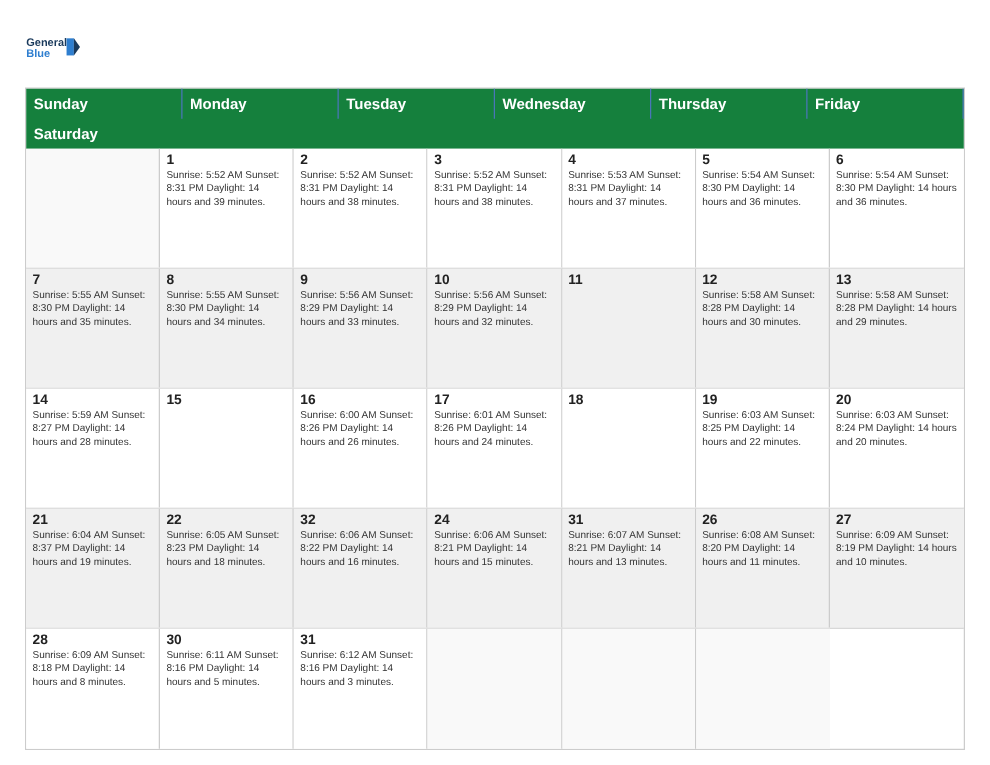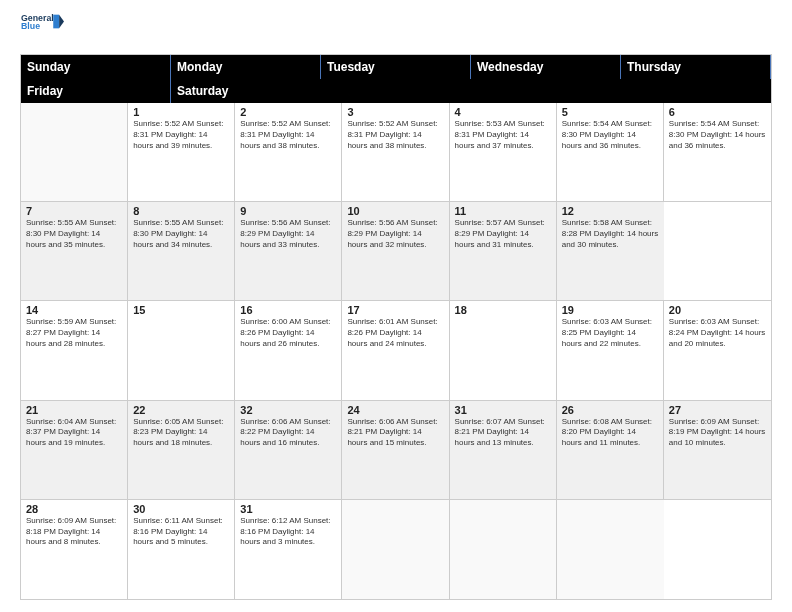"General" .page { padding: 0 20px 12px 20px -> 16px 20px 12px 20px }
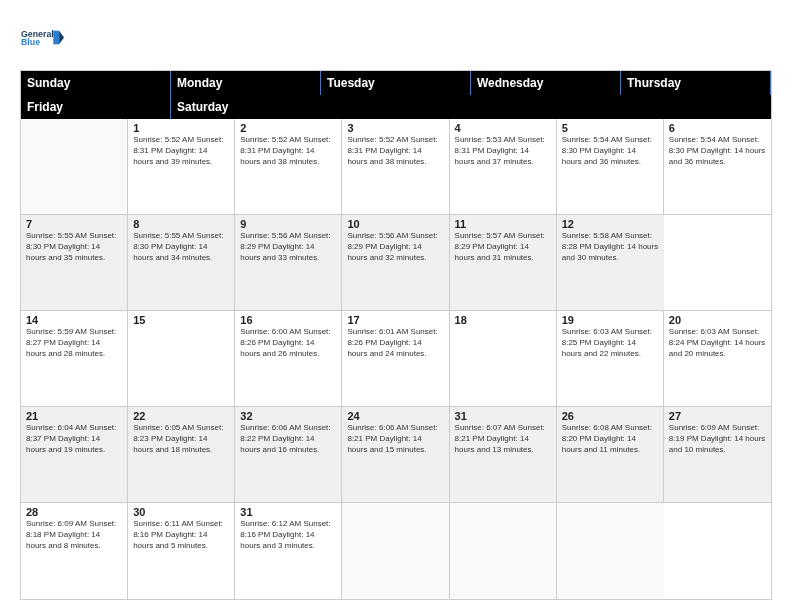"Sunday" .cal-header-row { background: #000000 -> #15803d; grid-template-columns: repeat(5, 1fr) -> repeat(6, 1fr) }
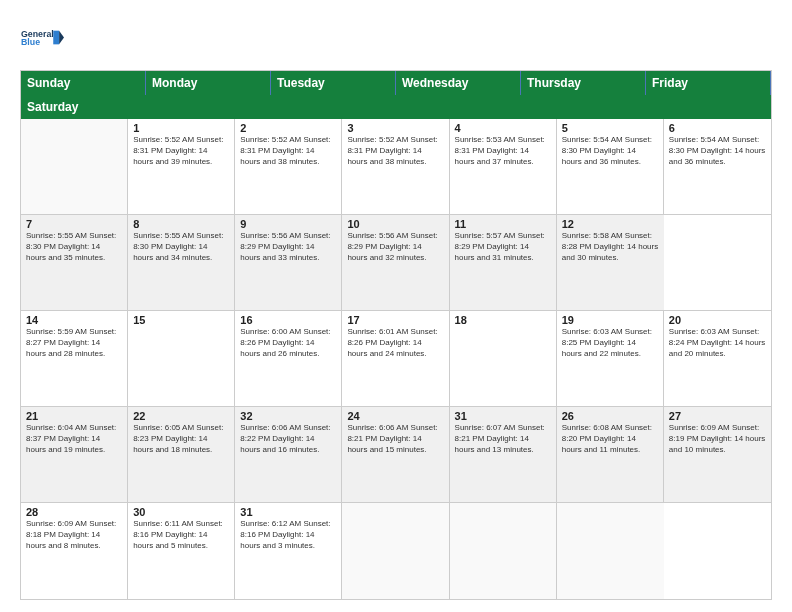"13" div.cal-cell { html: none -> <div> <div>13</div> <div>Sunrise: 5:58 AM Sunset: 8:28 PM Daylight: 14 hours and 29 minutes.</div> </div> }
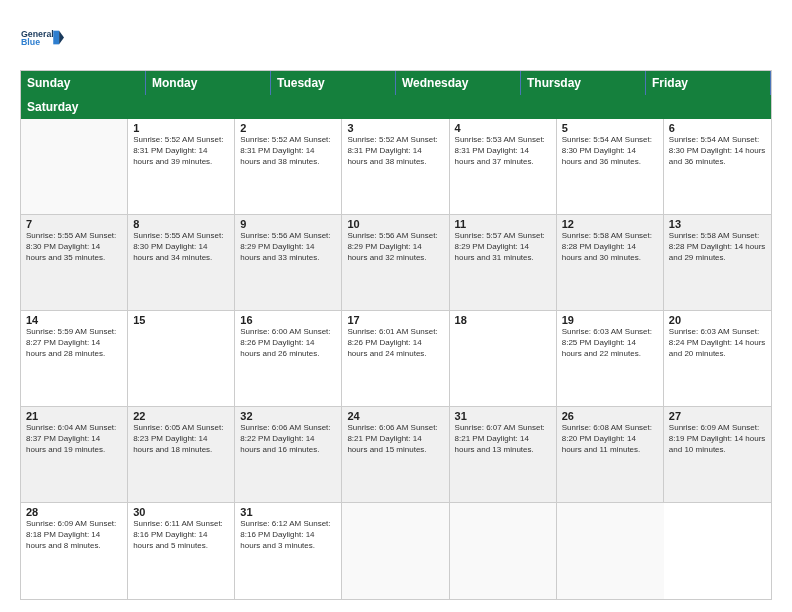"Sunrise: 5:57 AM Sunset: 8:29" div.cell-info { html: <div>Sunrise: 5:57 AM Sunset: 8:29 PM Daylight: 14 hours and 31 minutes.</div> -> none }
